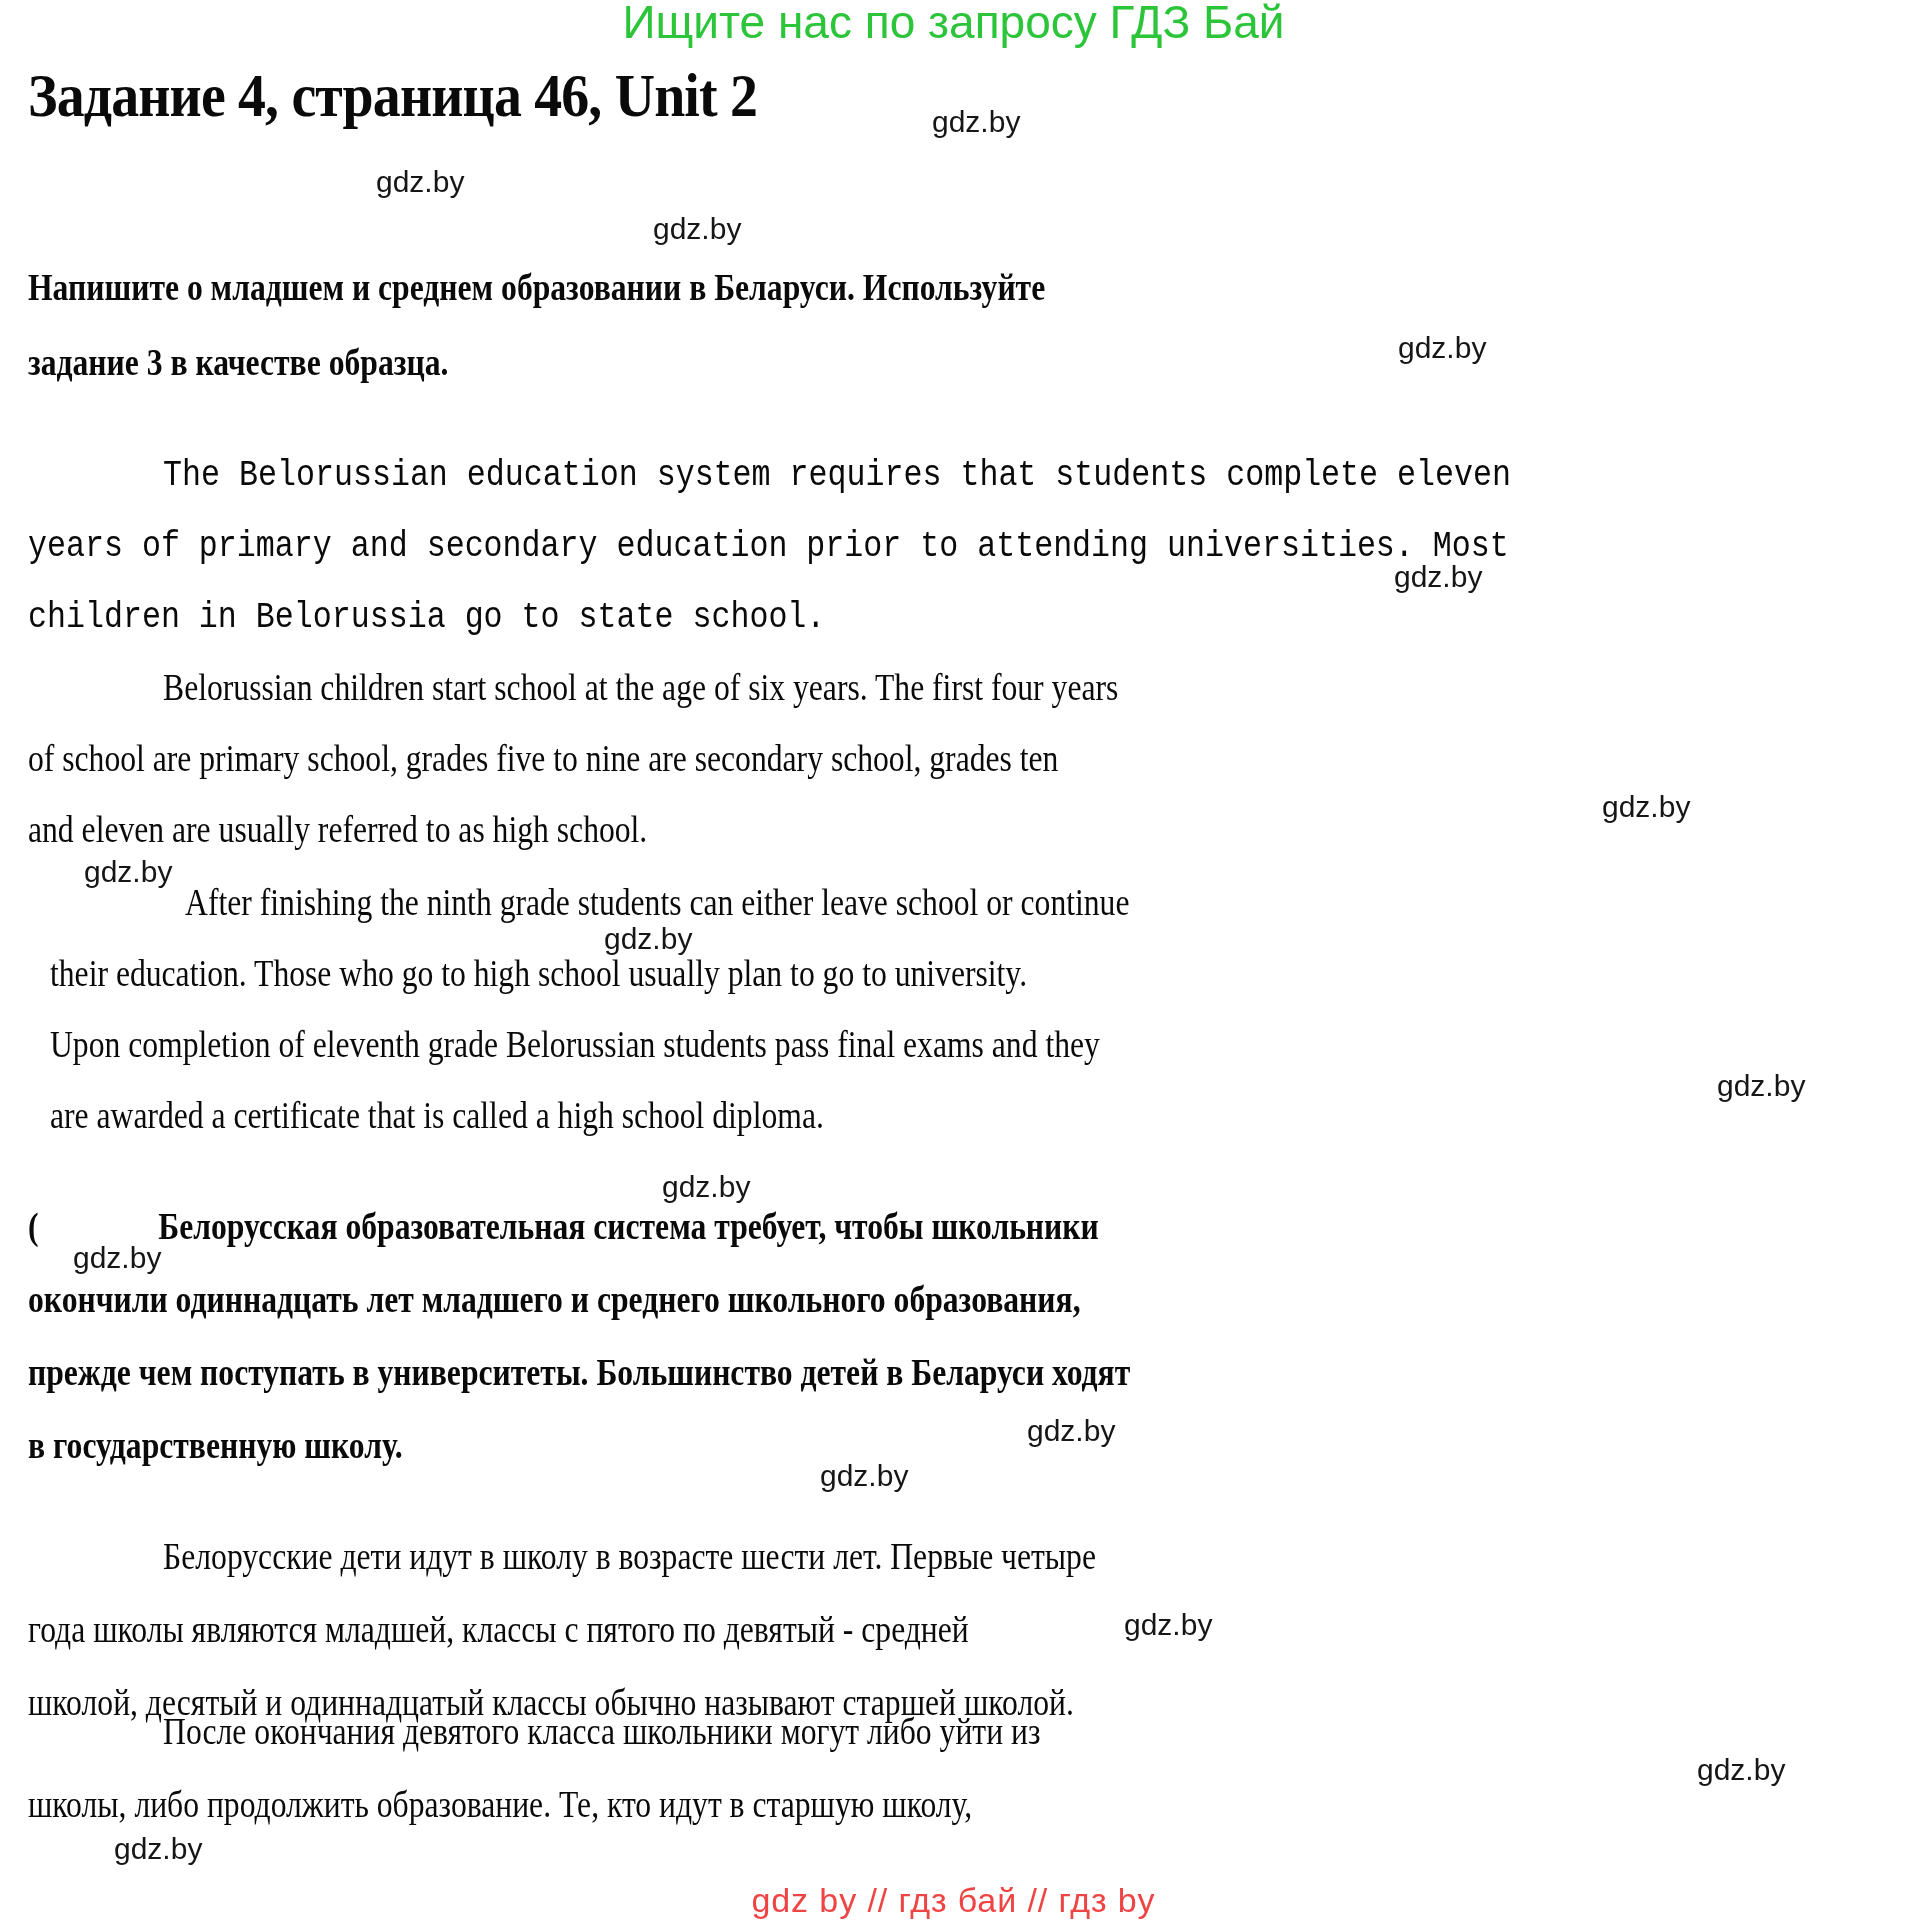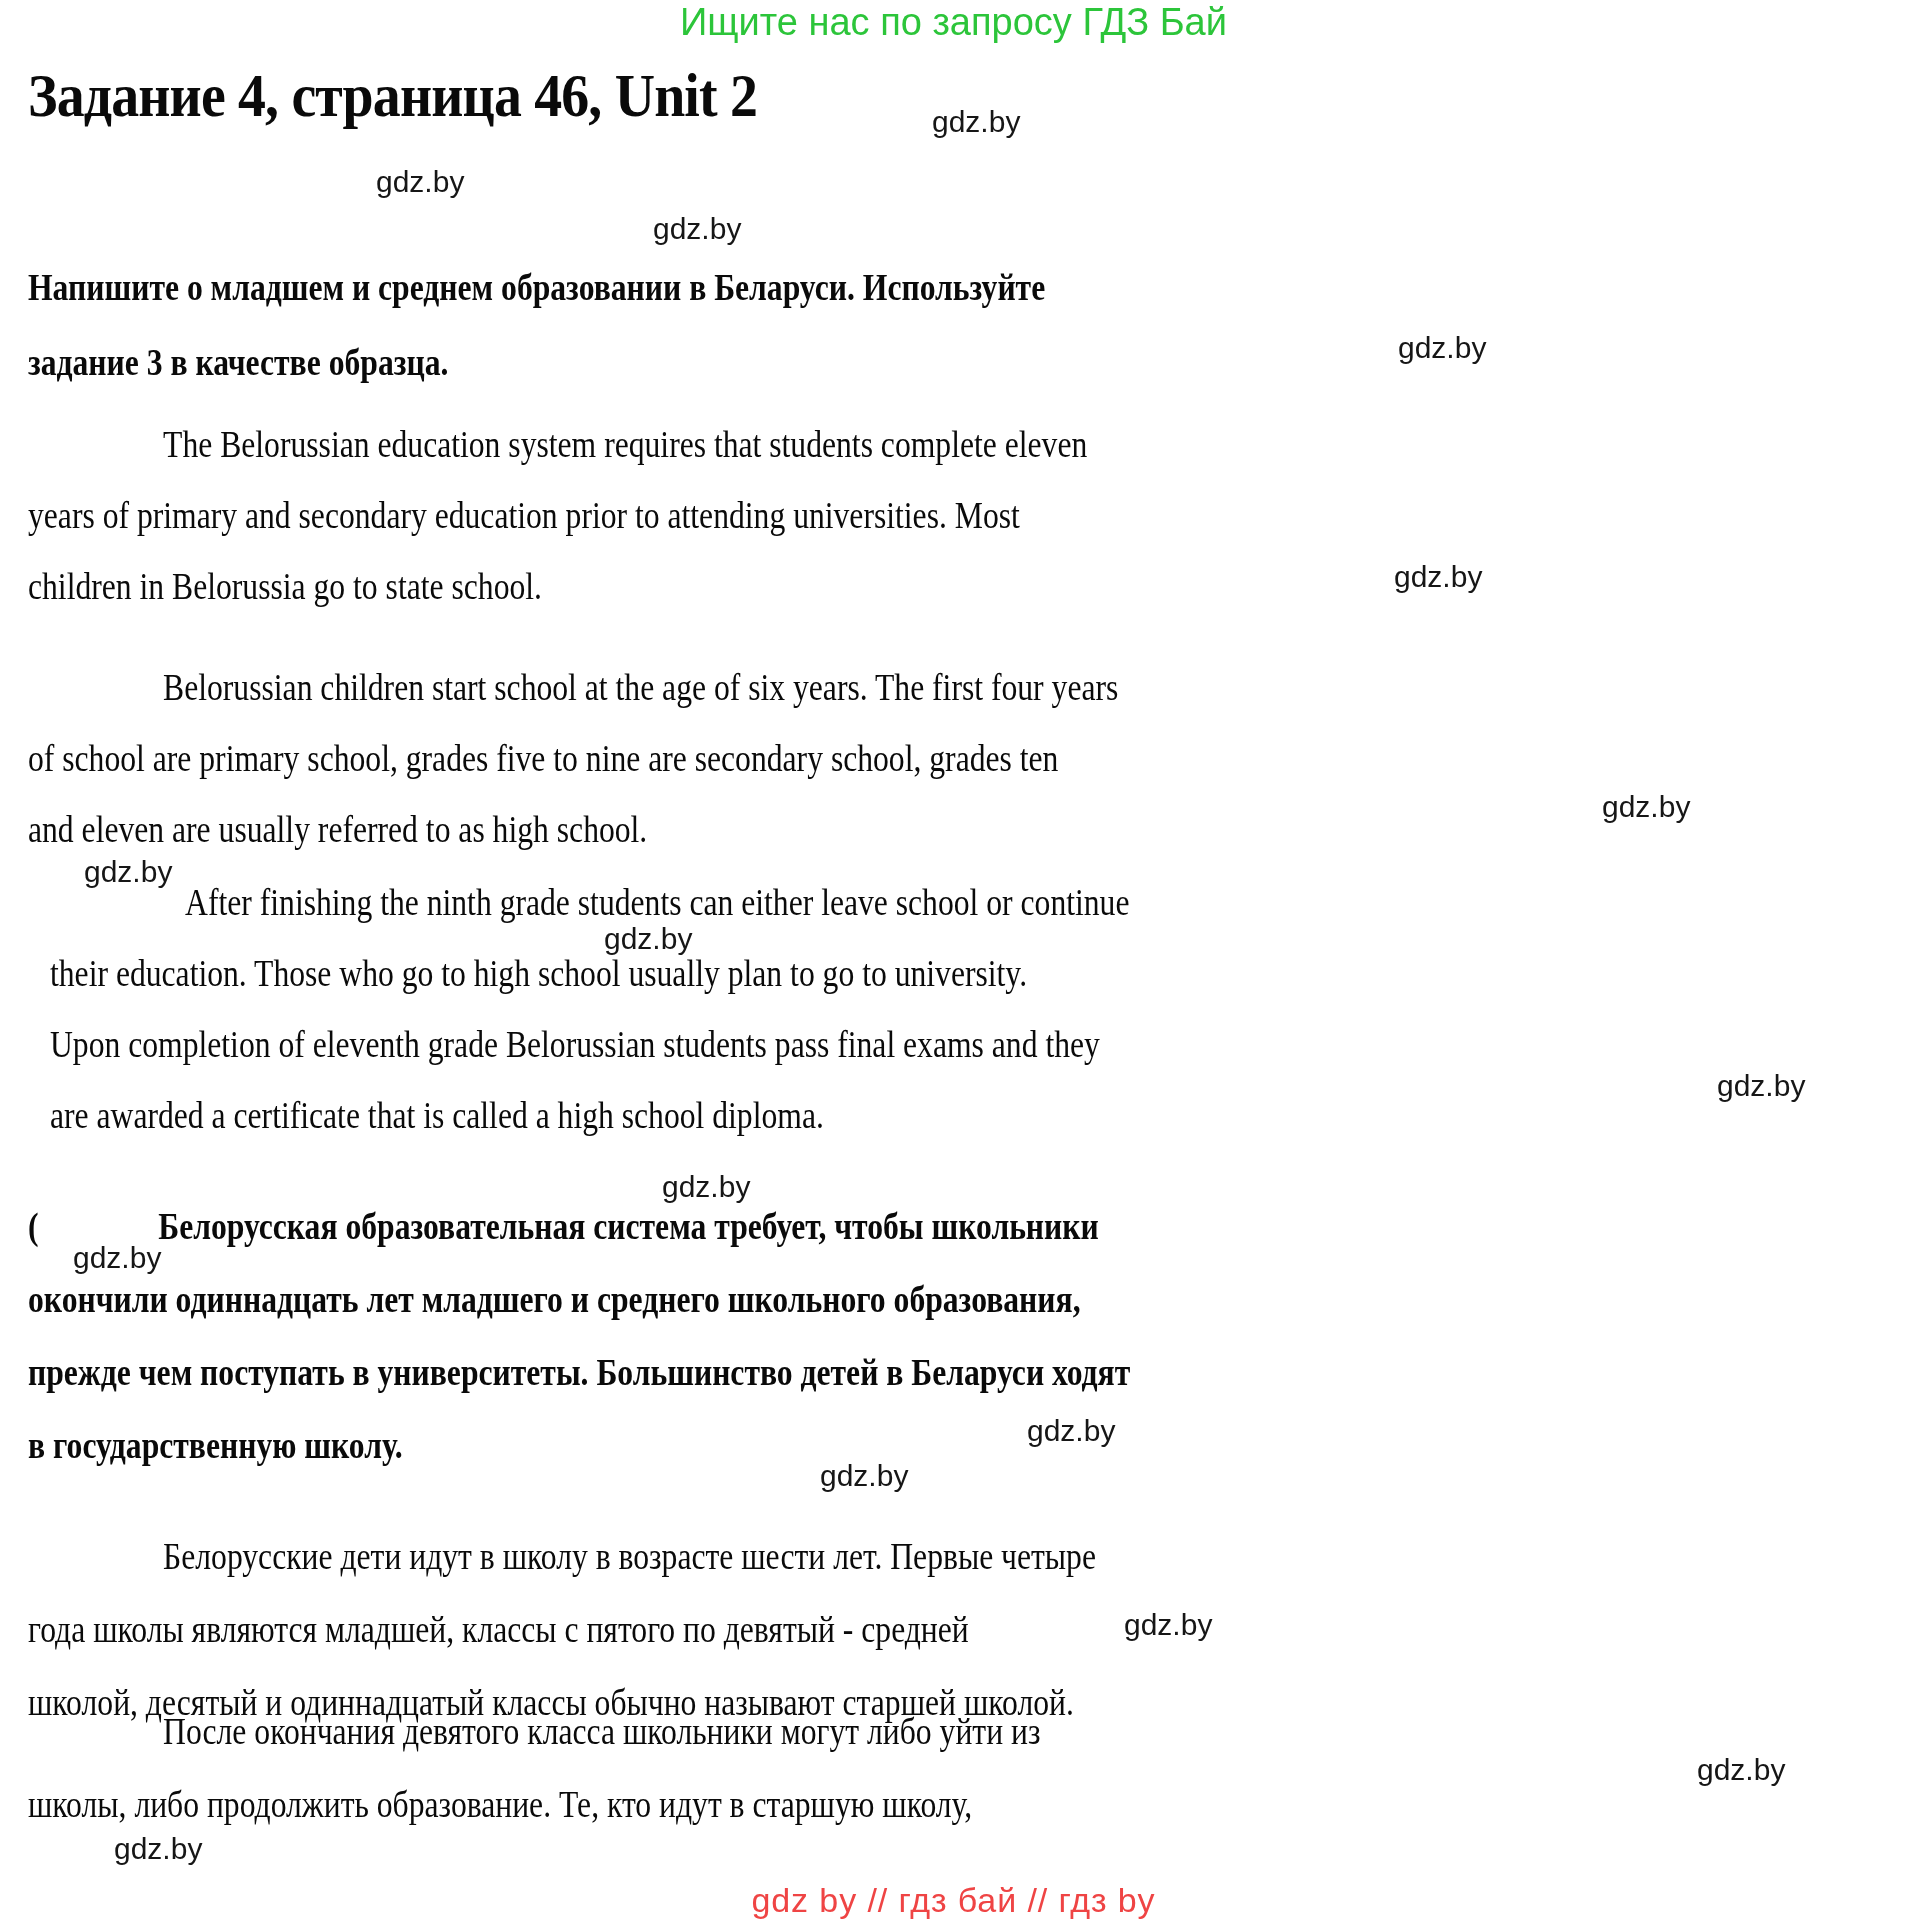"Ищите нас по запросу ГДЗ" .banner { font-size: 38px -> 46px }
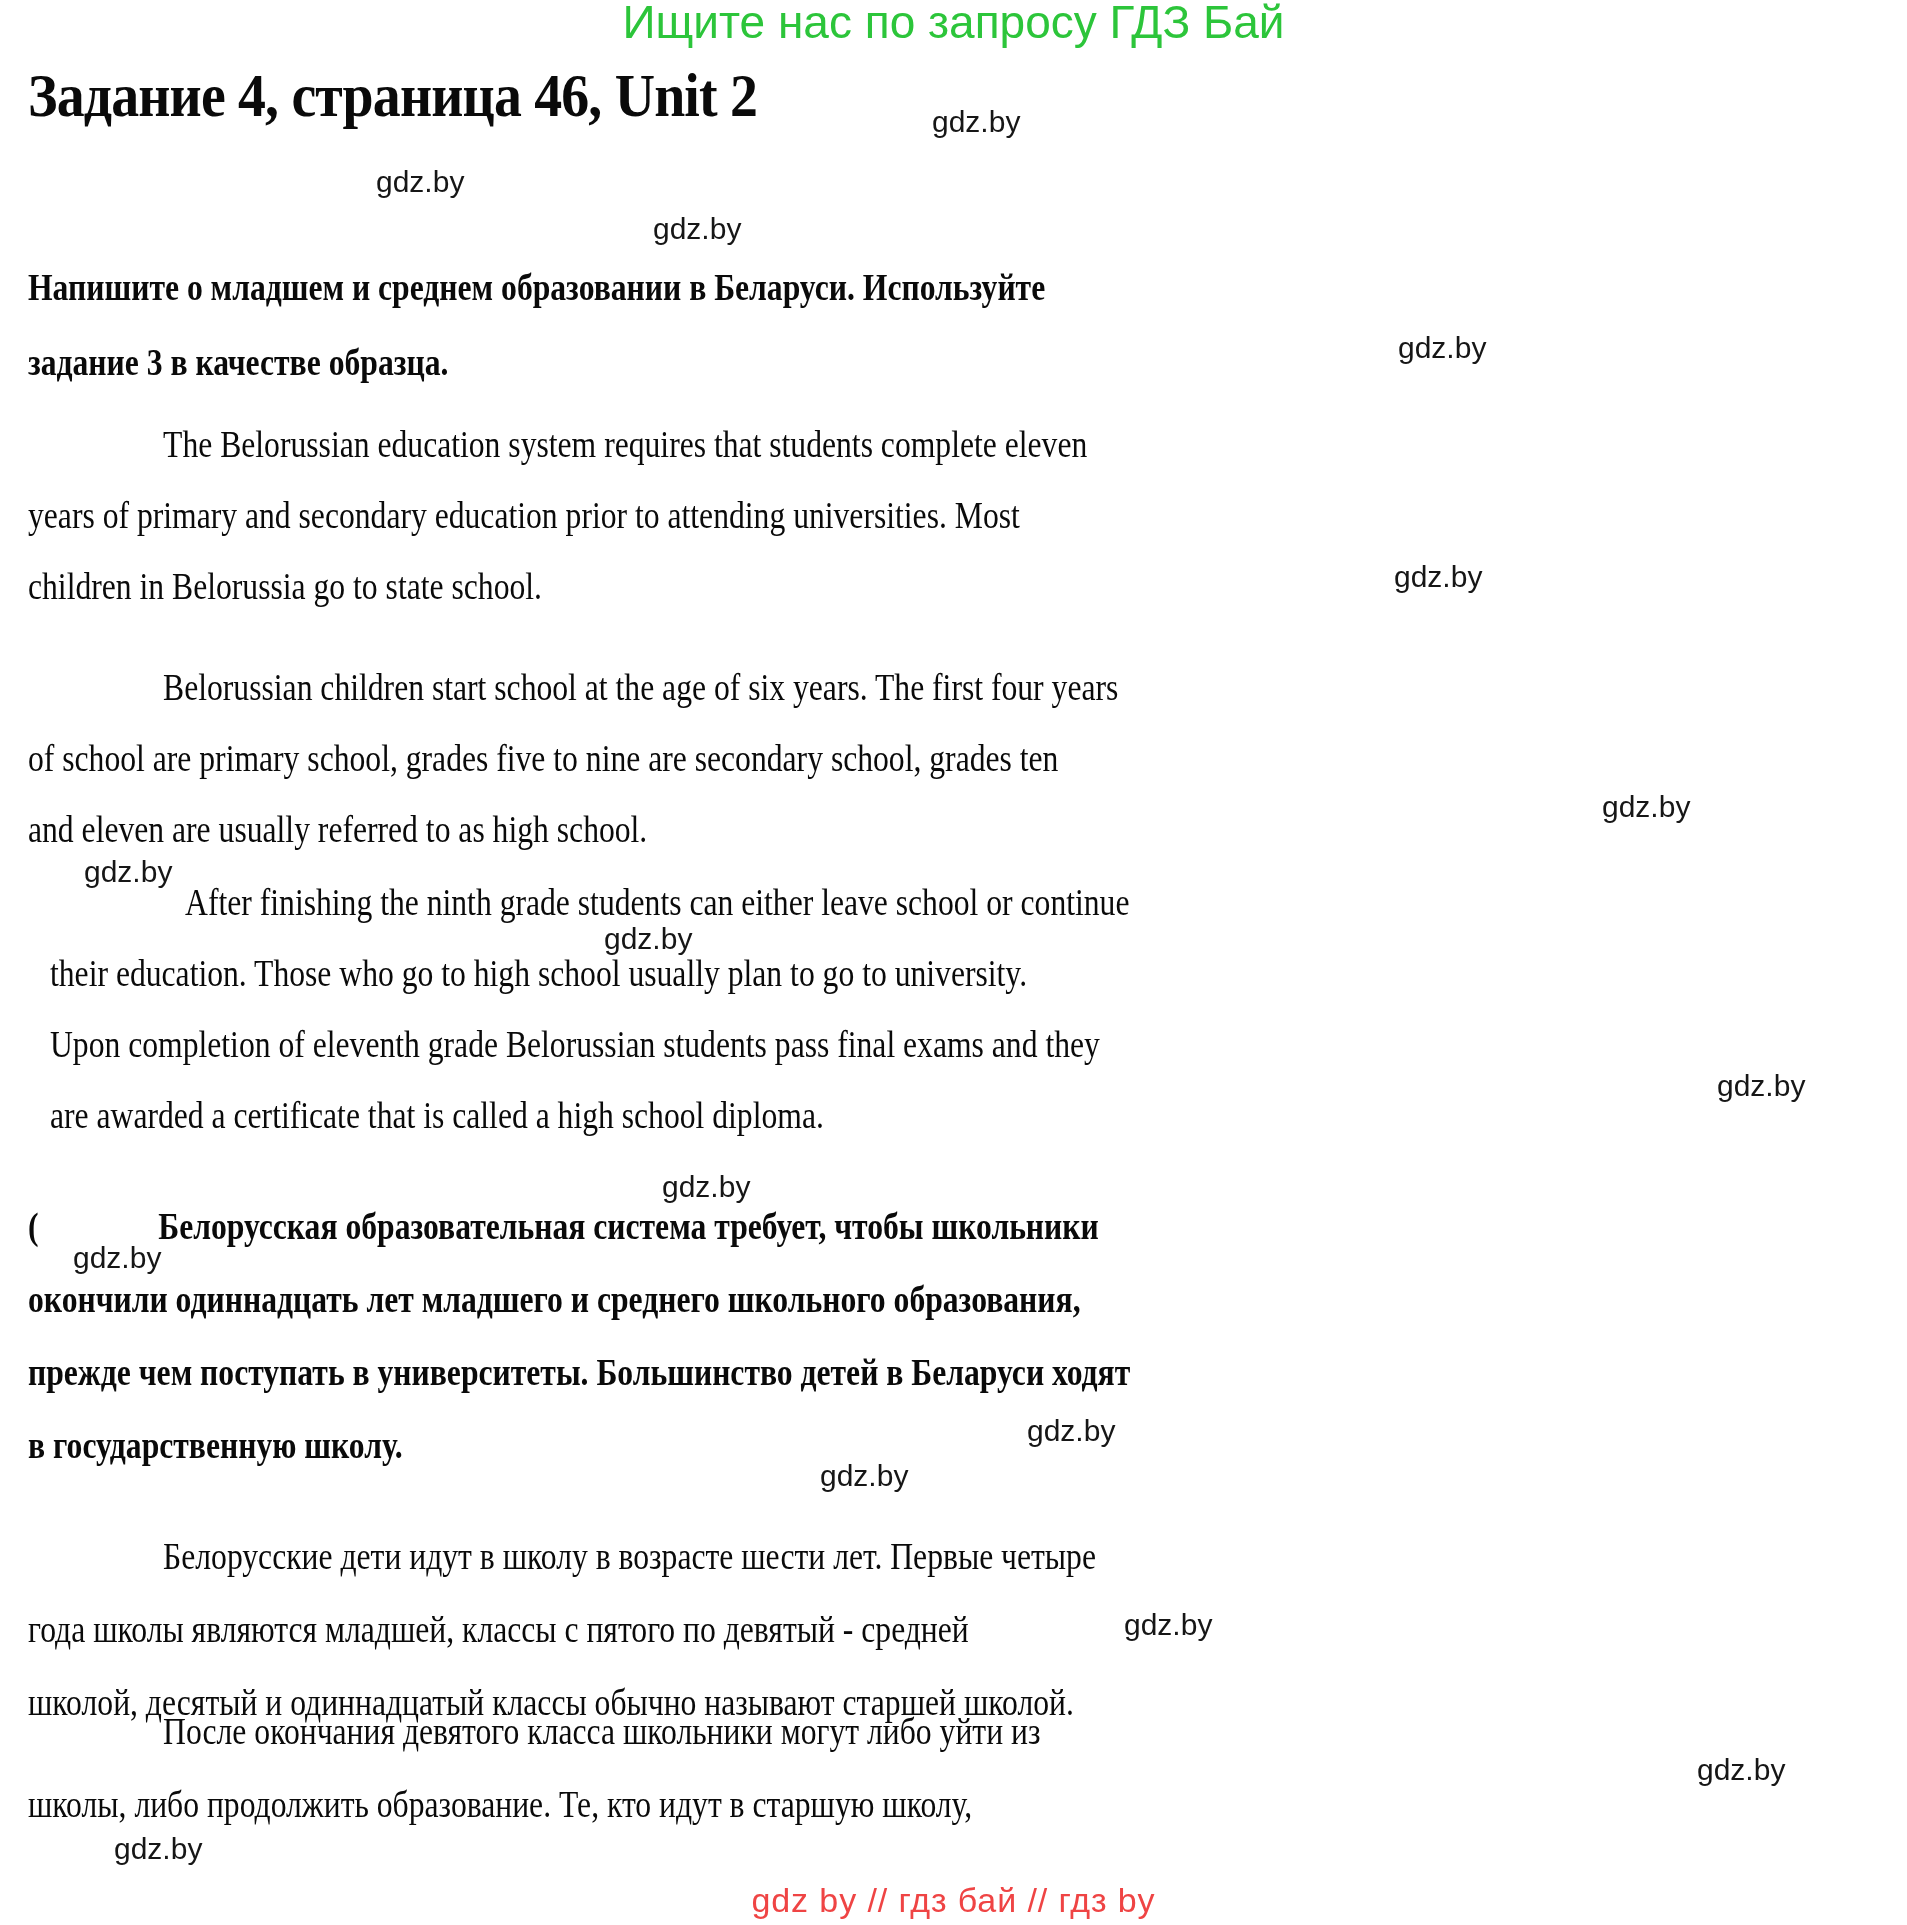"The Belorussian education system" .en1 { font-family: none -> Liberation Mono, monospace; top: 409px -> 440px }
